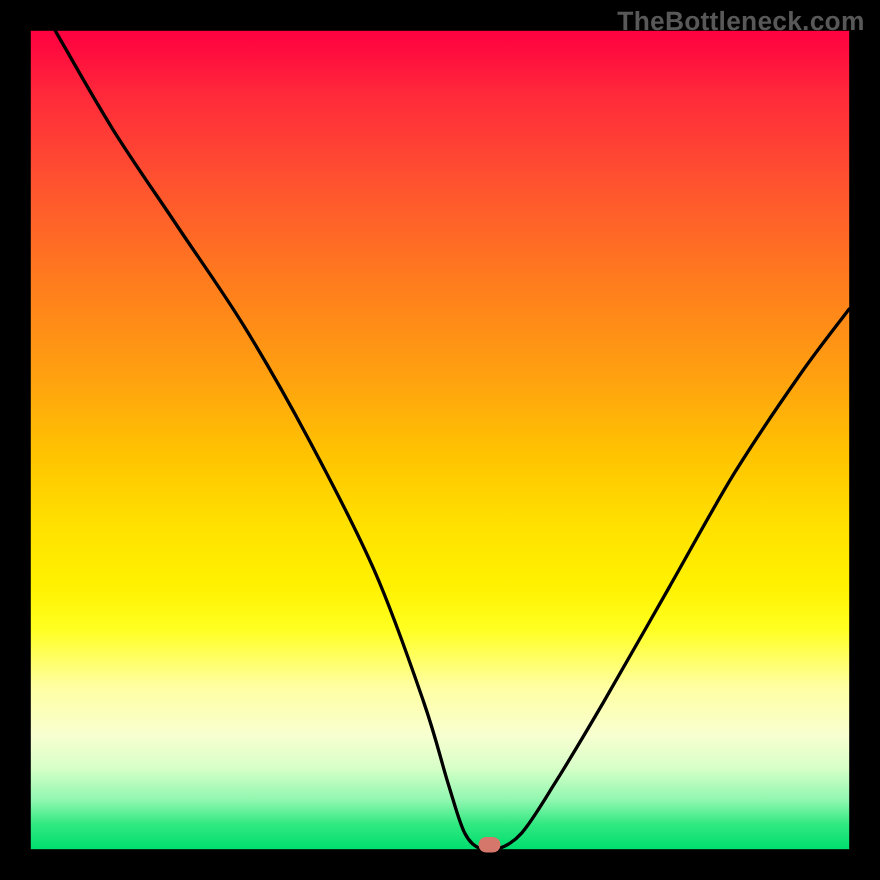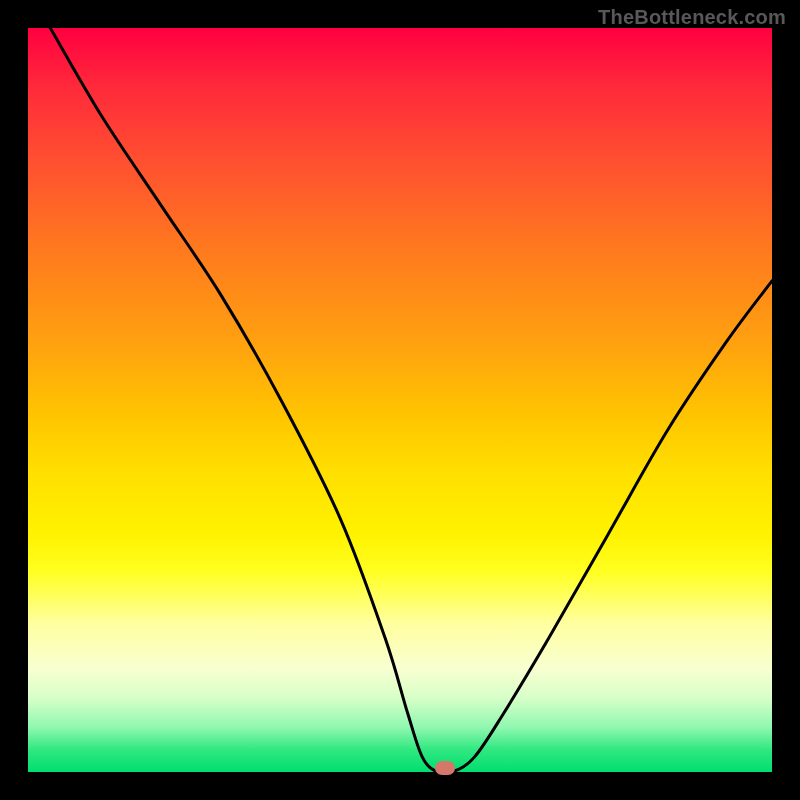"TheBottleneck.com" .watermark { font-size: 20px -> 24px }
